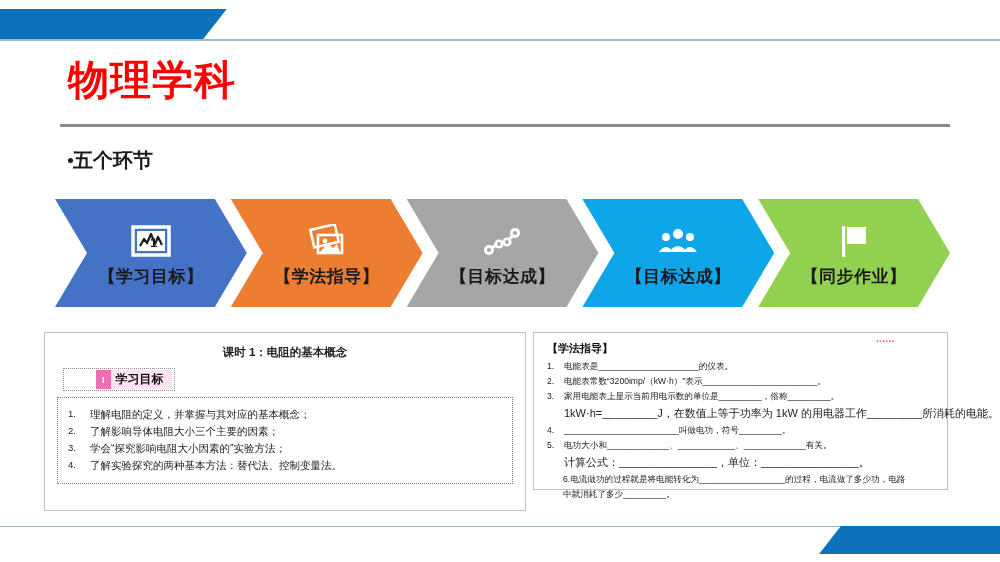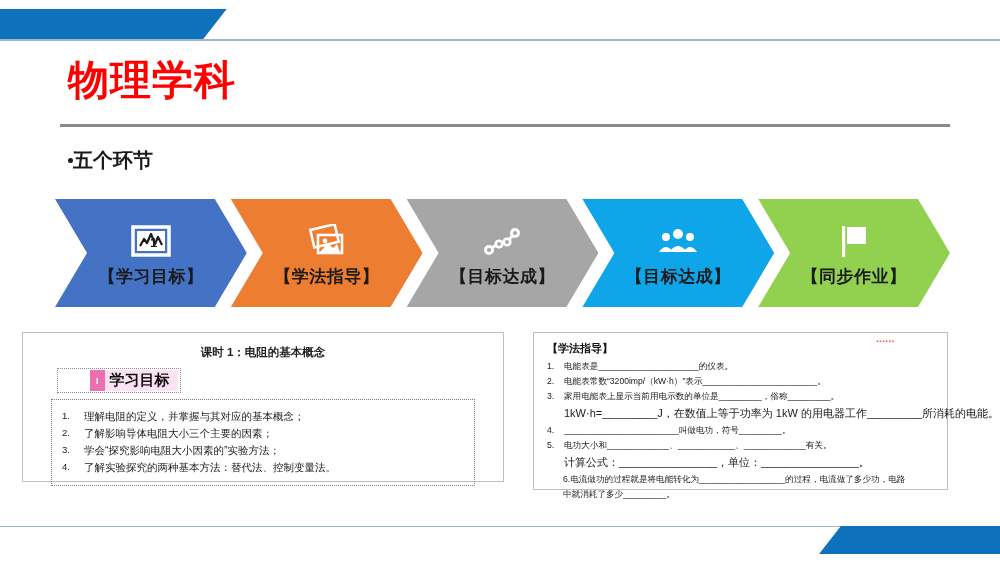"课时 1：电阻的基本概念" .panel-left { height: 150px -> 179px; left: 22px -> 44px; padding: 8px 20px -> 8px 4px }
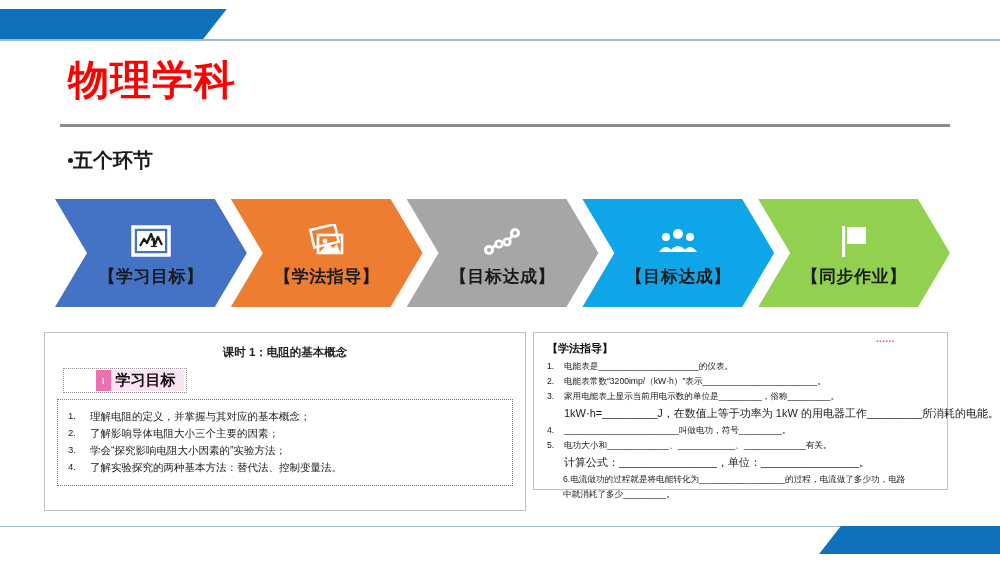"学习目标" .goal-badge-text { font-size: 15px -> 12px }
